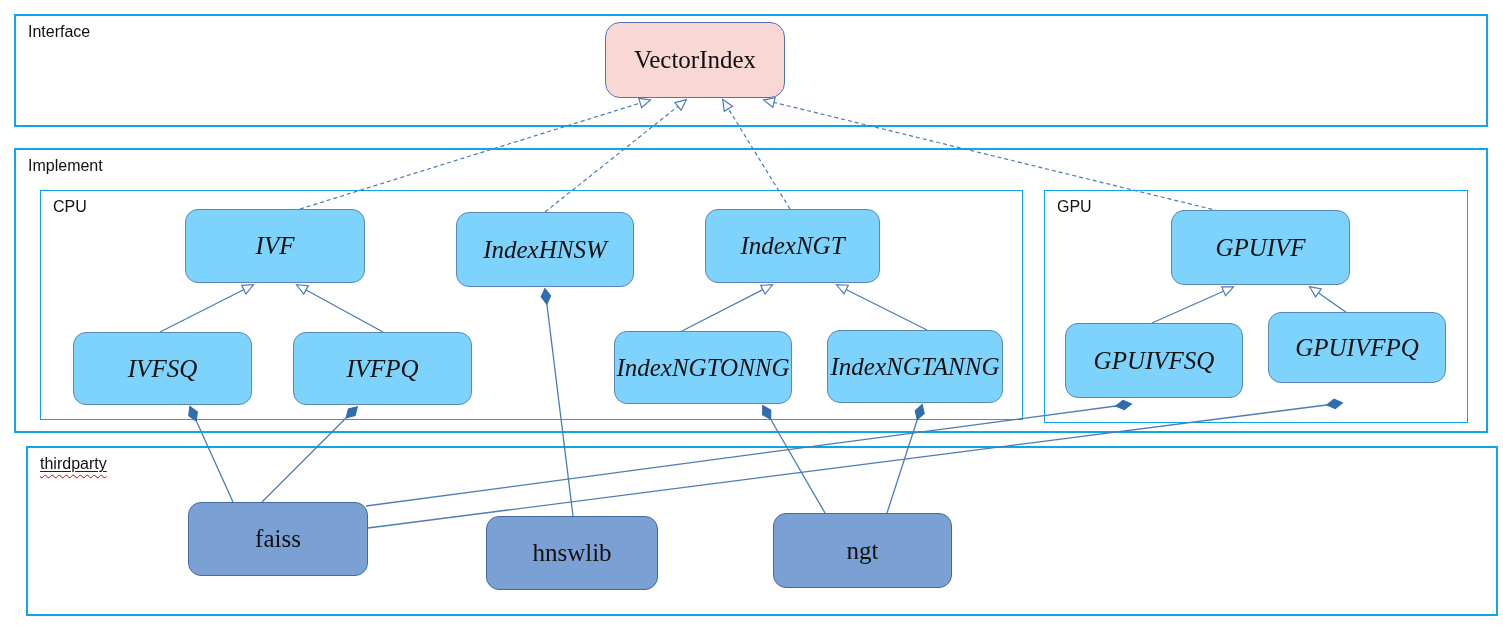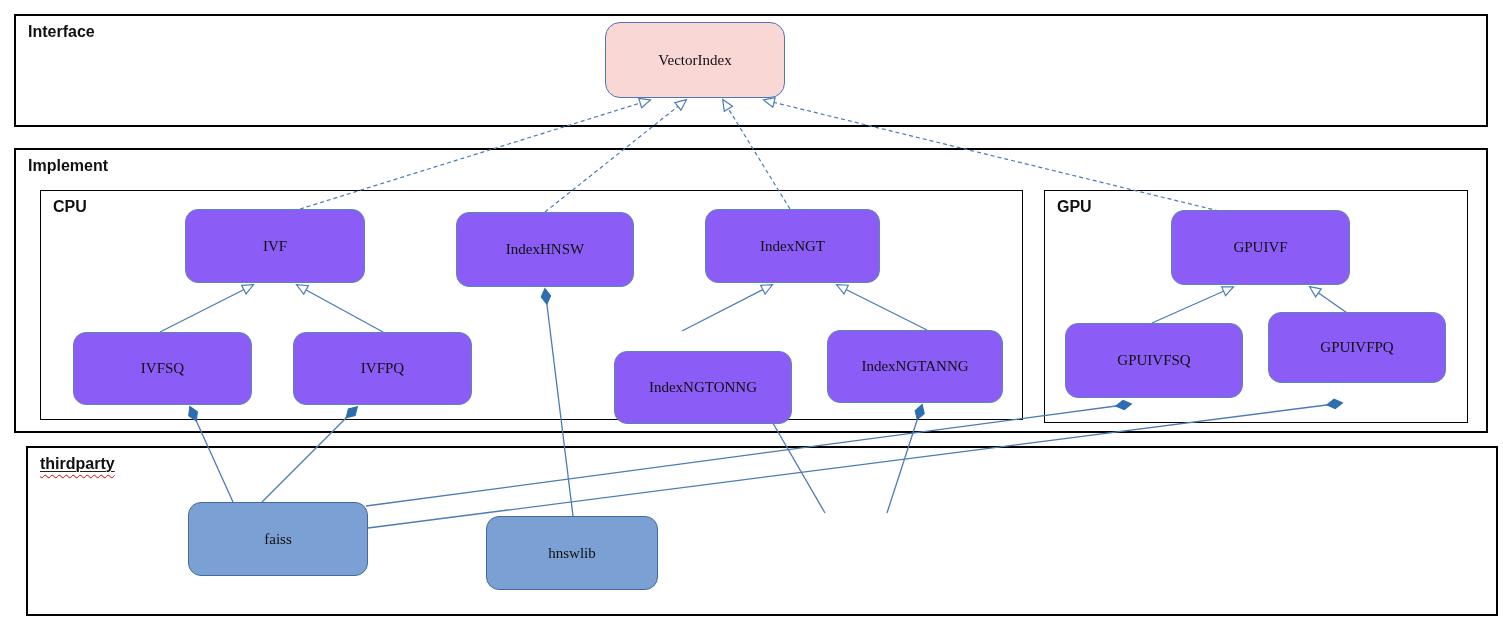"Interface" .container { border: 2px solid #000000 -> 2px solid #0ea5e9; font-weight: bold -> none }
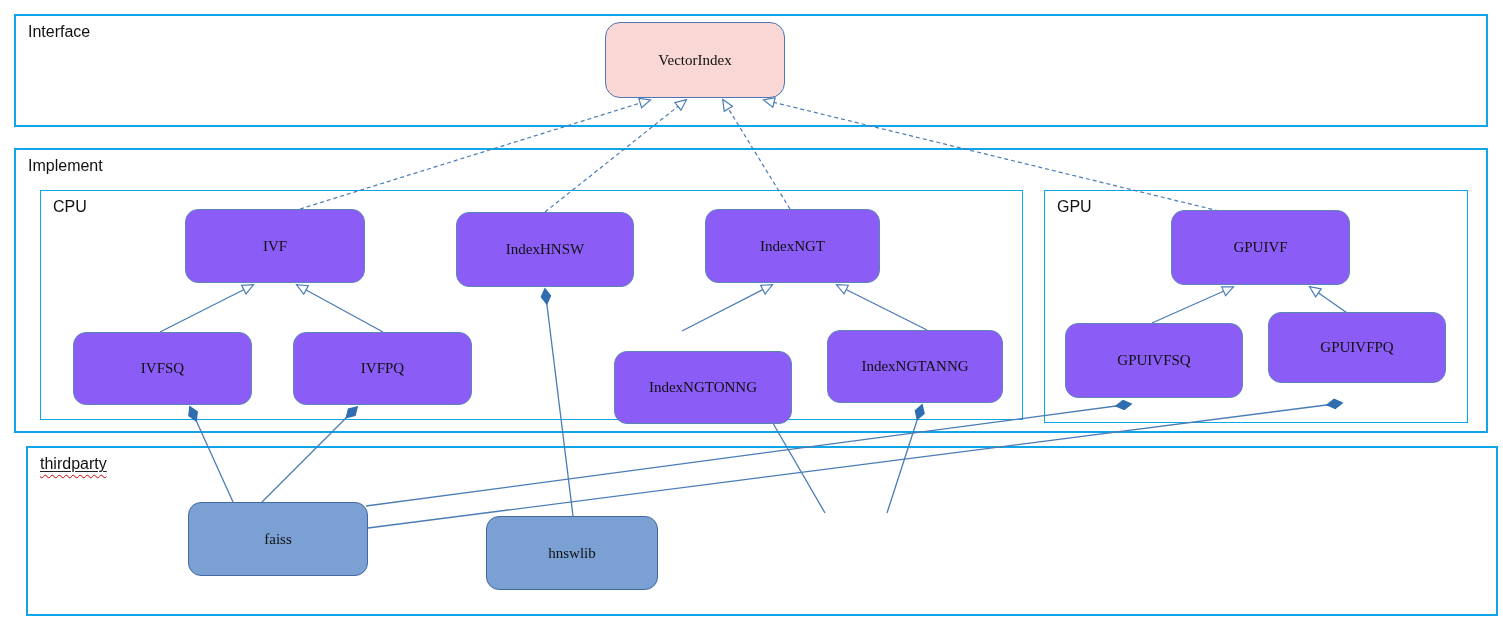"VectorIndex" .node { font-size: 15px -> 25px }
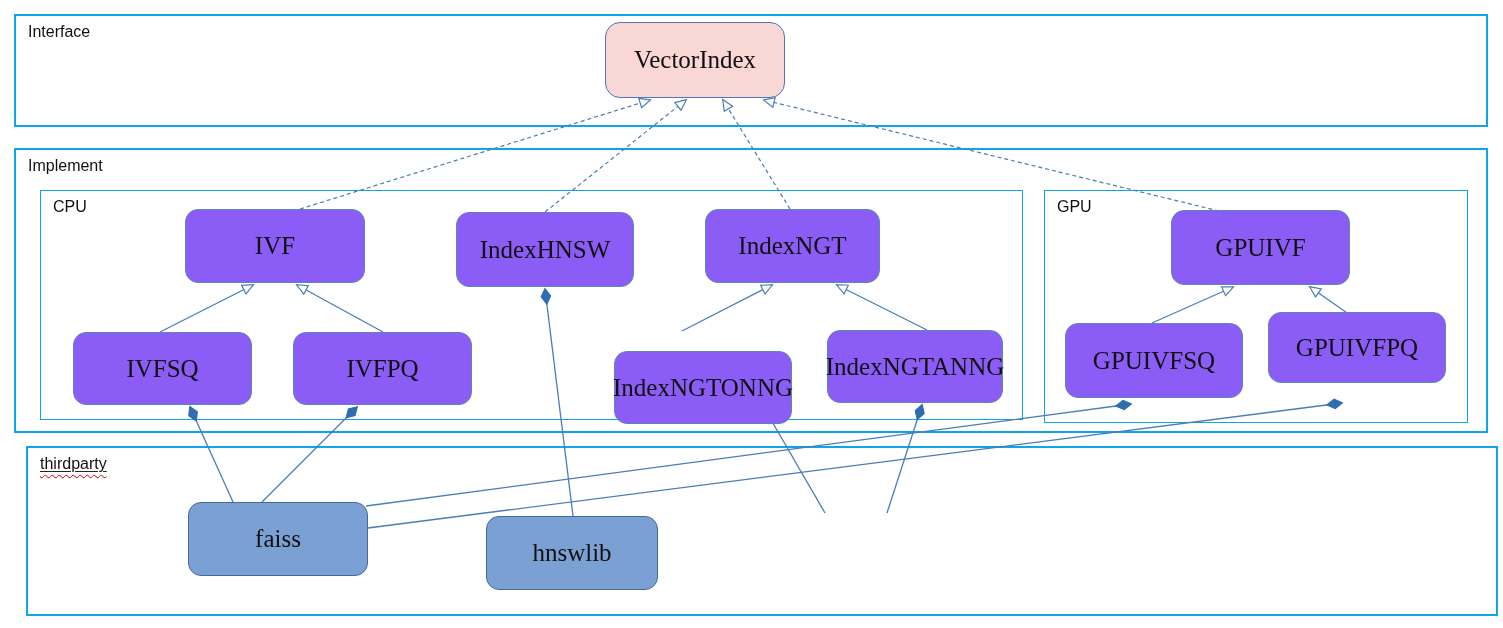"IVF" .node.impl { background: #8b5cf6 -> #7dd3fc; font-style: none -> italic }
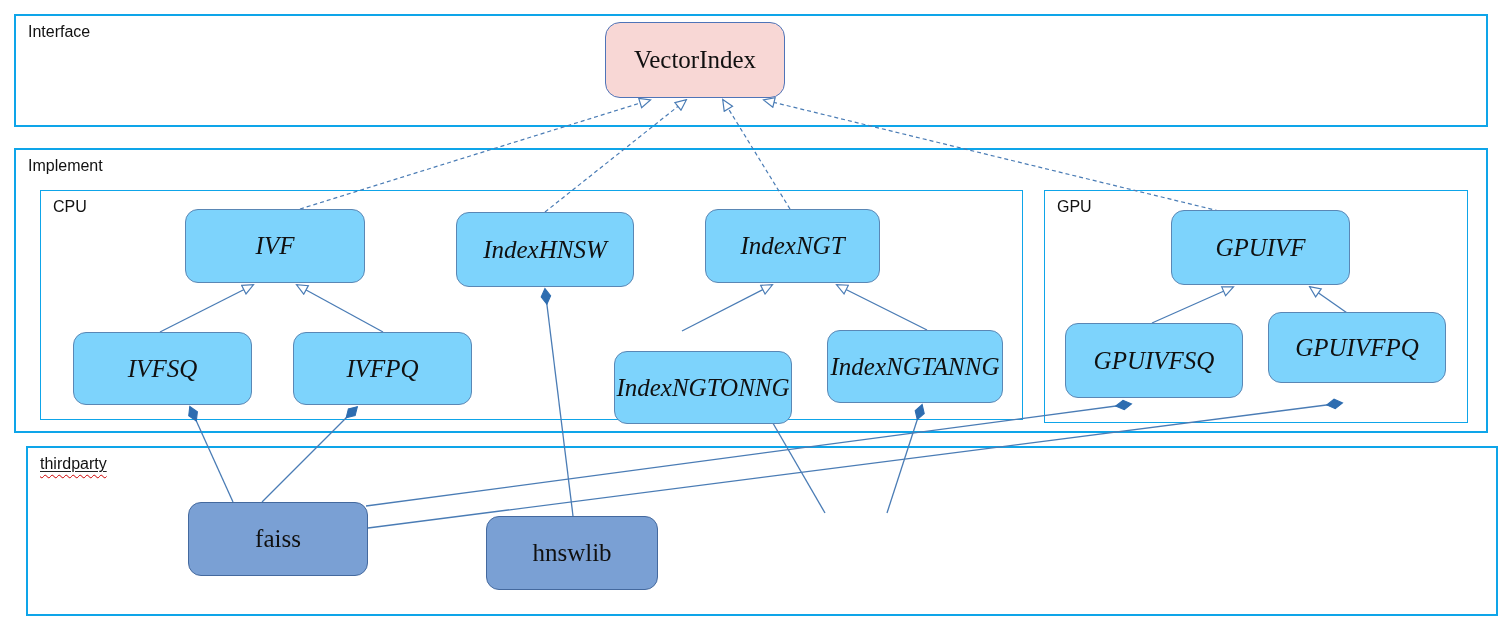"IndexNGTONNG" div.node { margin-top: 20px -> none }
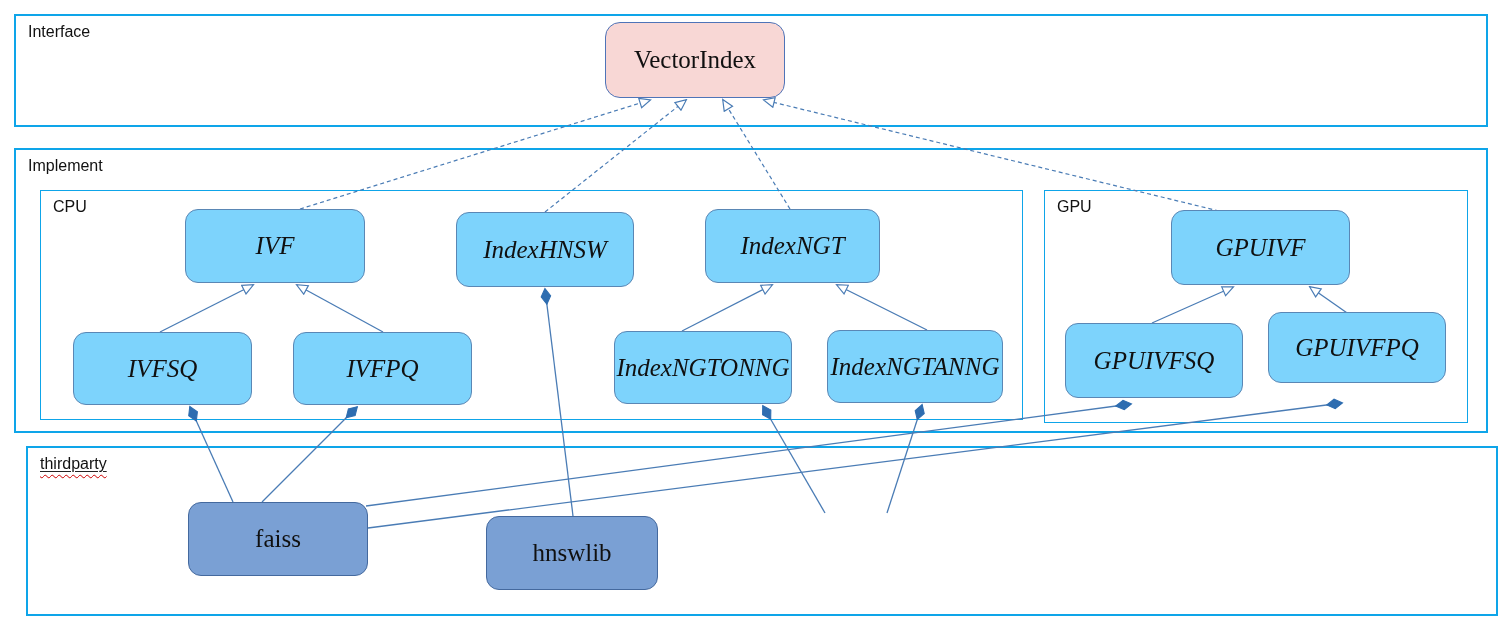"ngt" div.node { html: none -> <div> <span>ngt</span> </div> }
